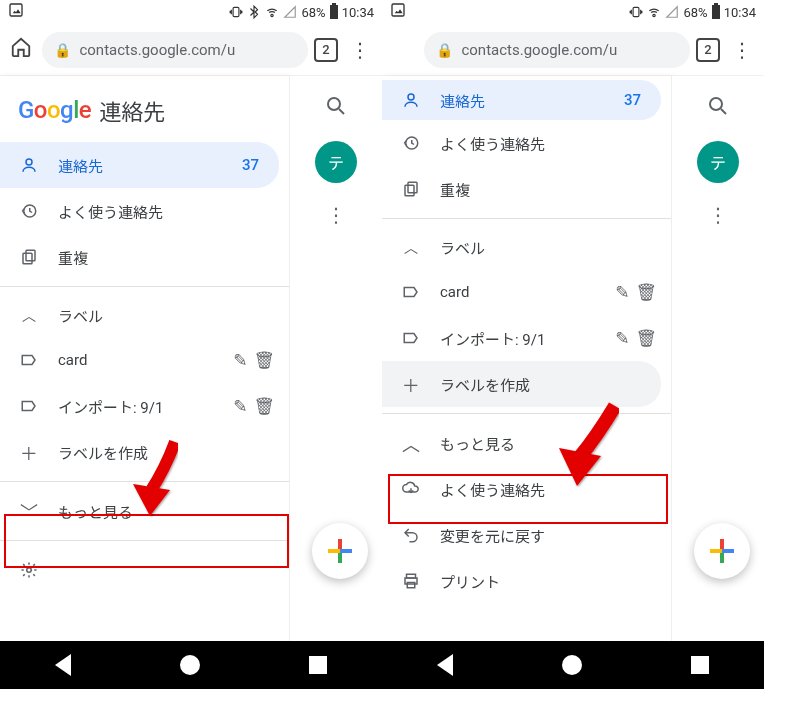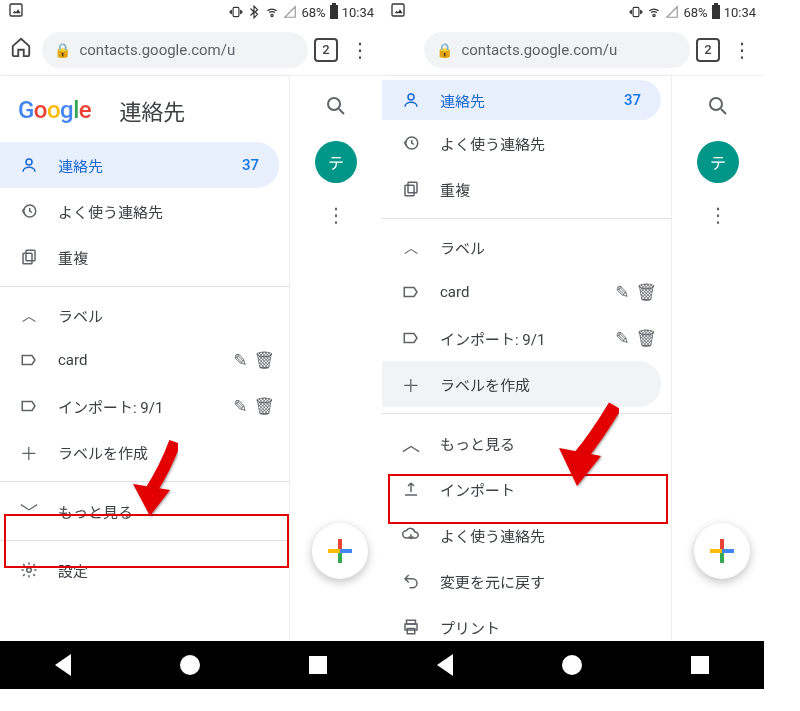"Google" .logo-row { gap: 22px -> 2px }
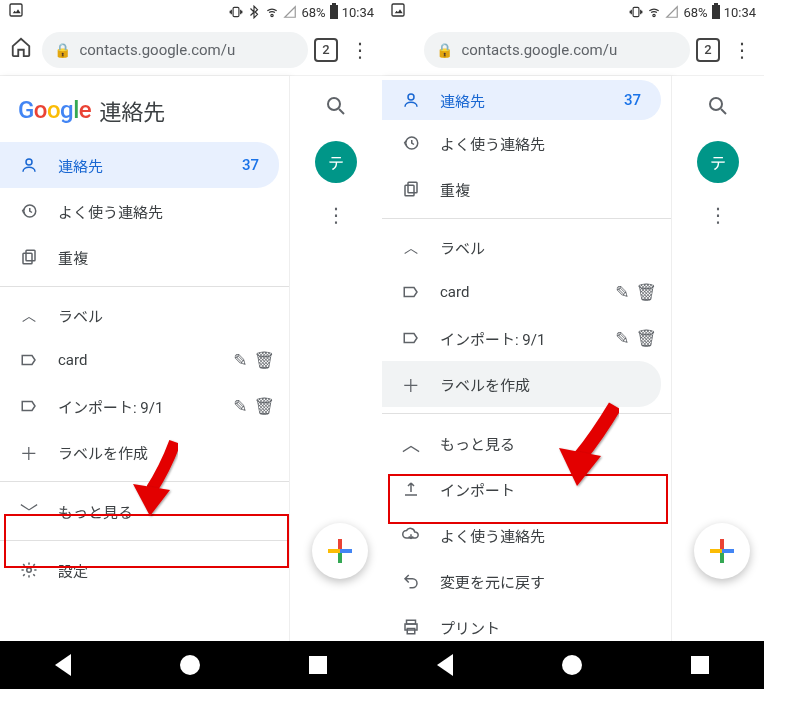"インポート" div.nav-item { html: <div> <span> <svg> <path></path> </svg> </span> <span>インポート</span> </div> -> none }
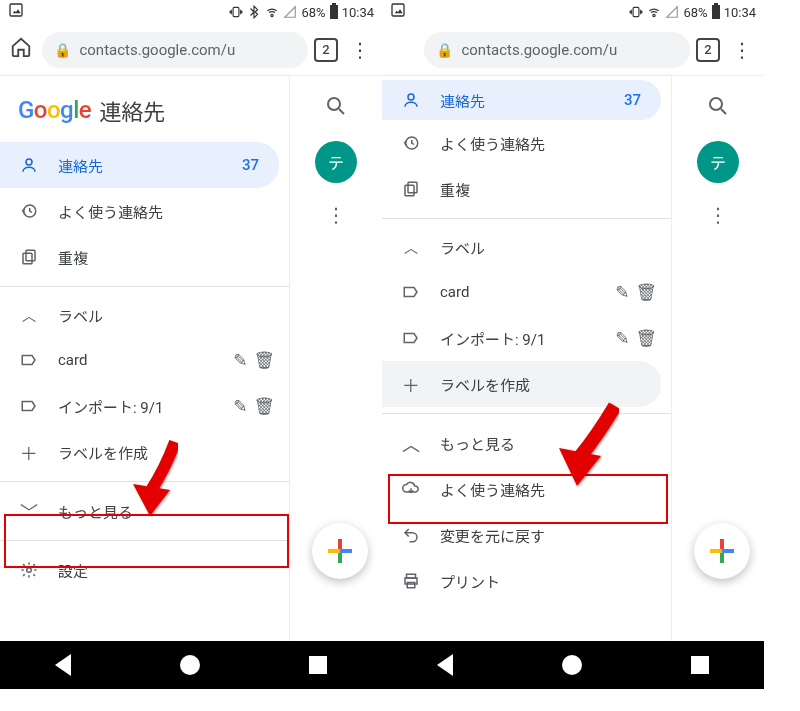"設定" span.lbl { html: <span>設定</span> -> none }
